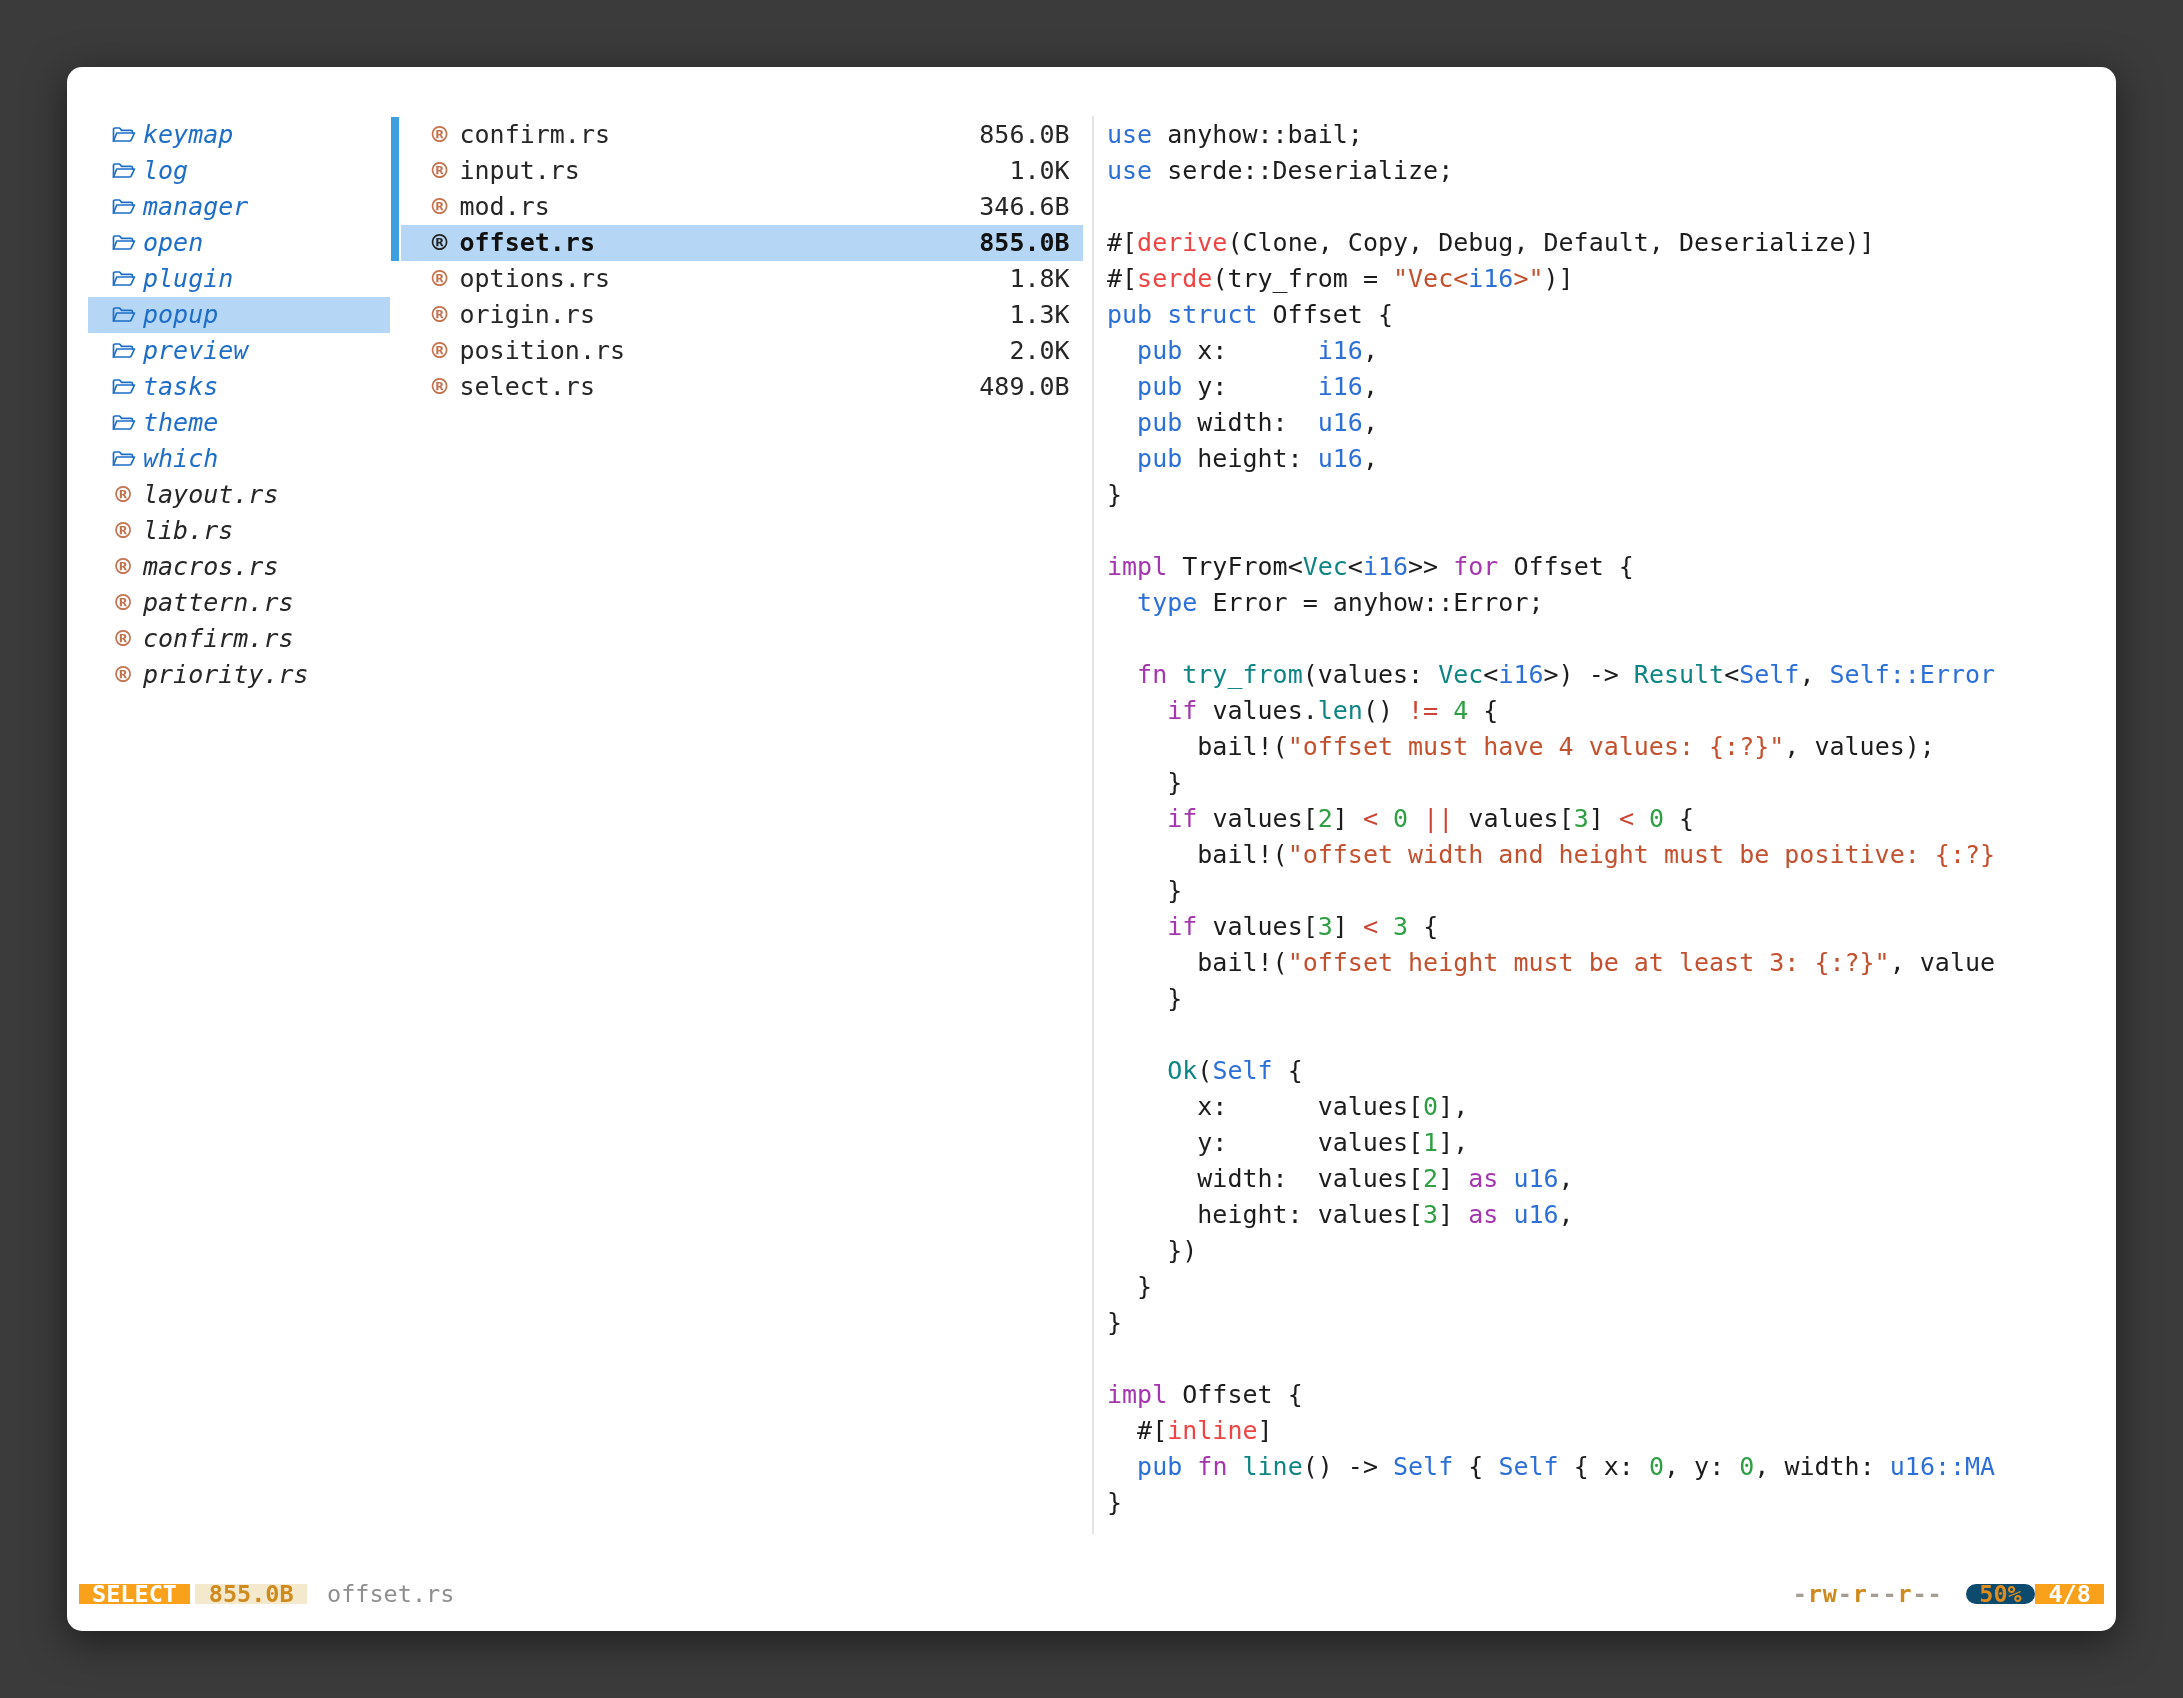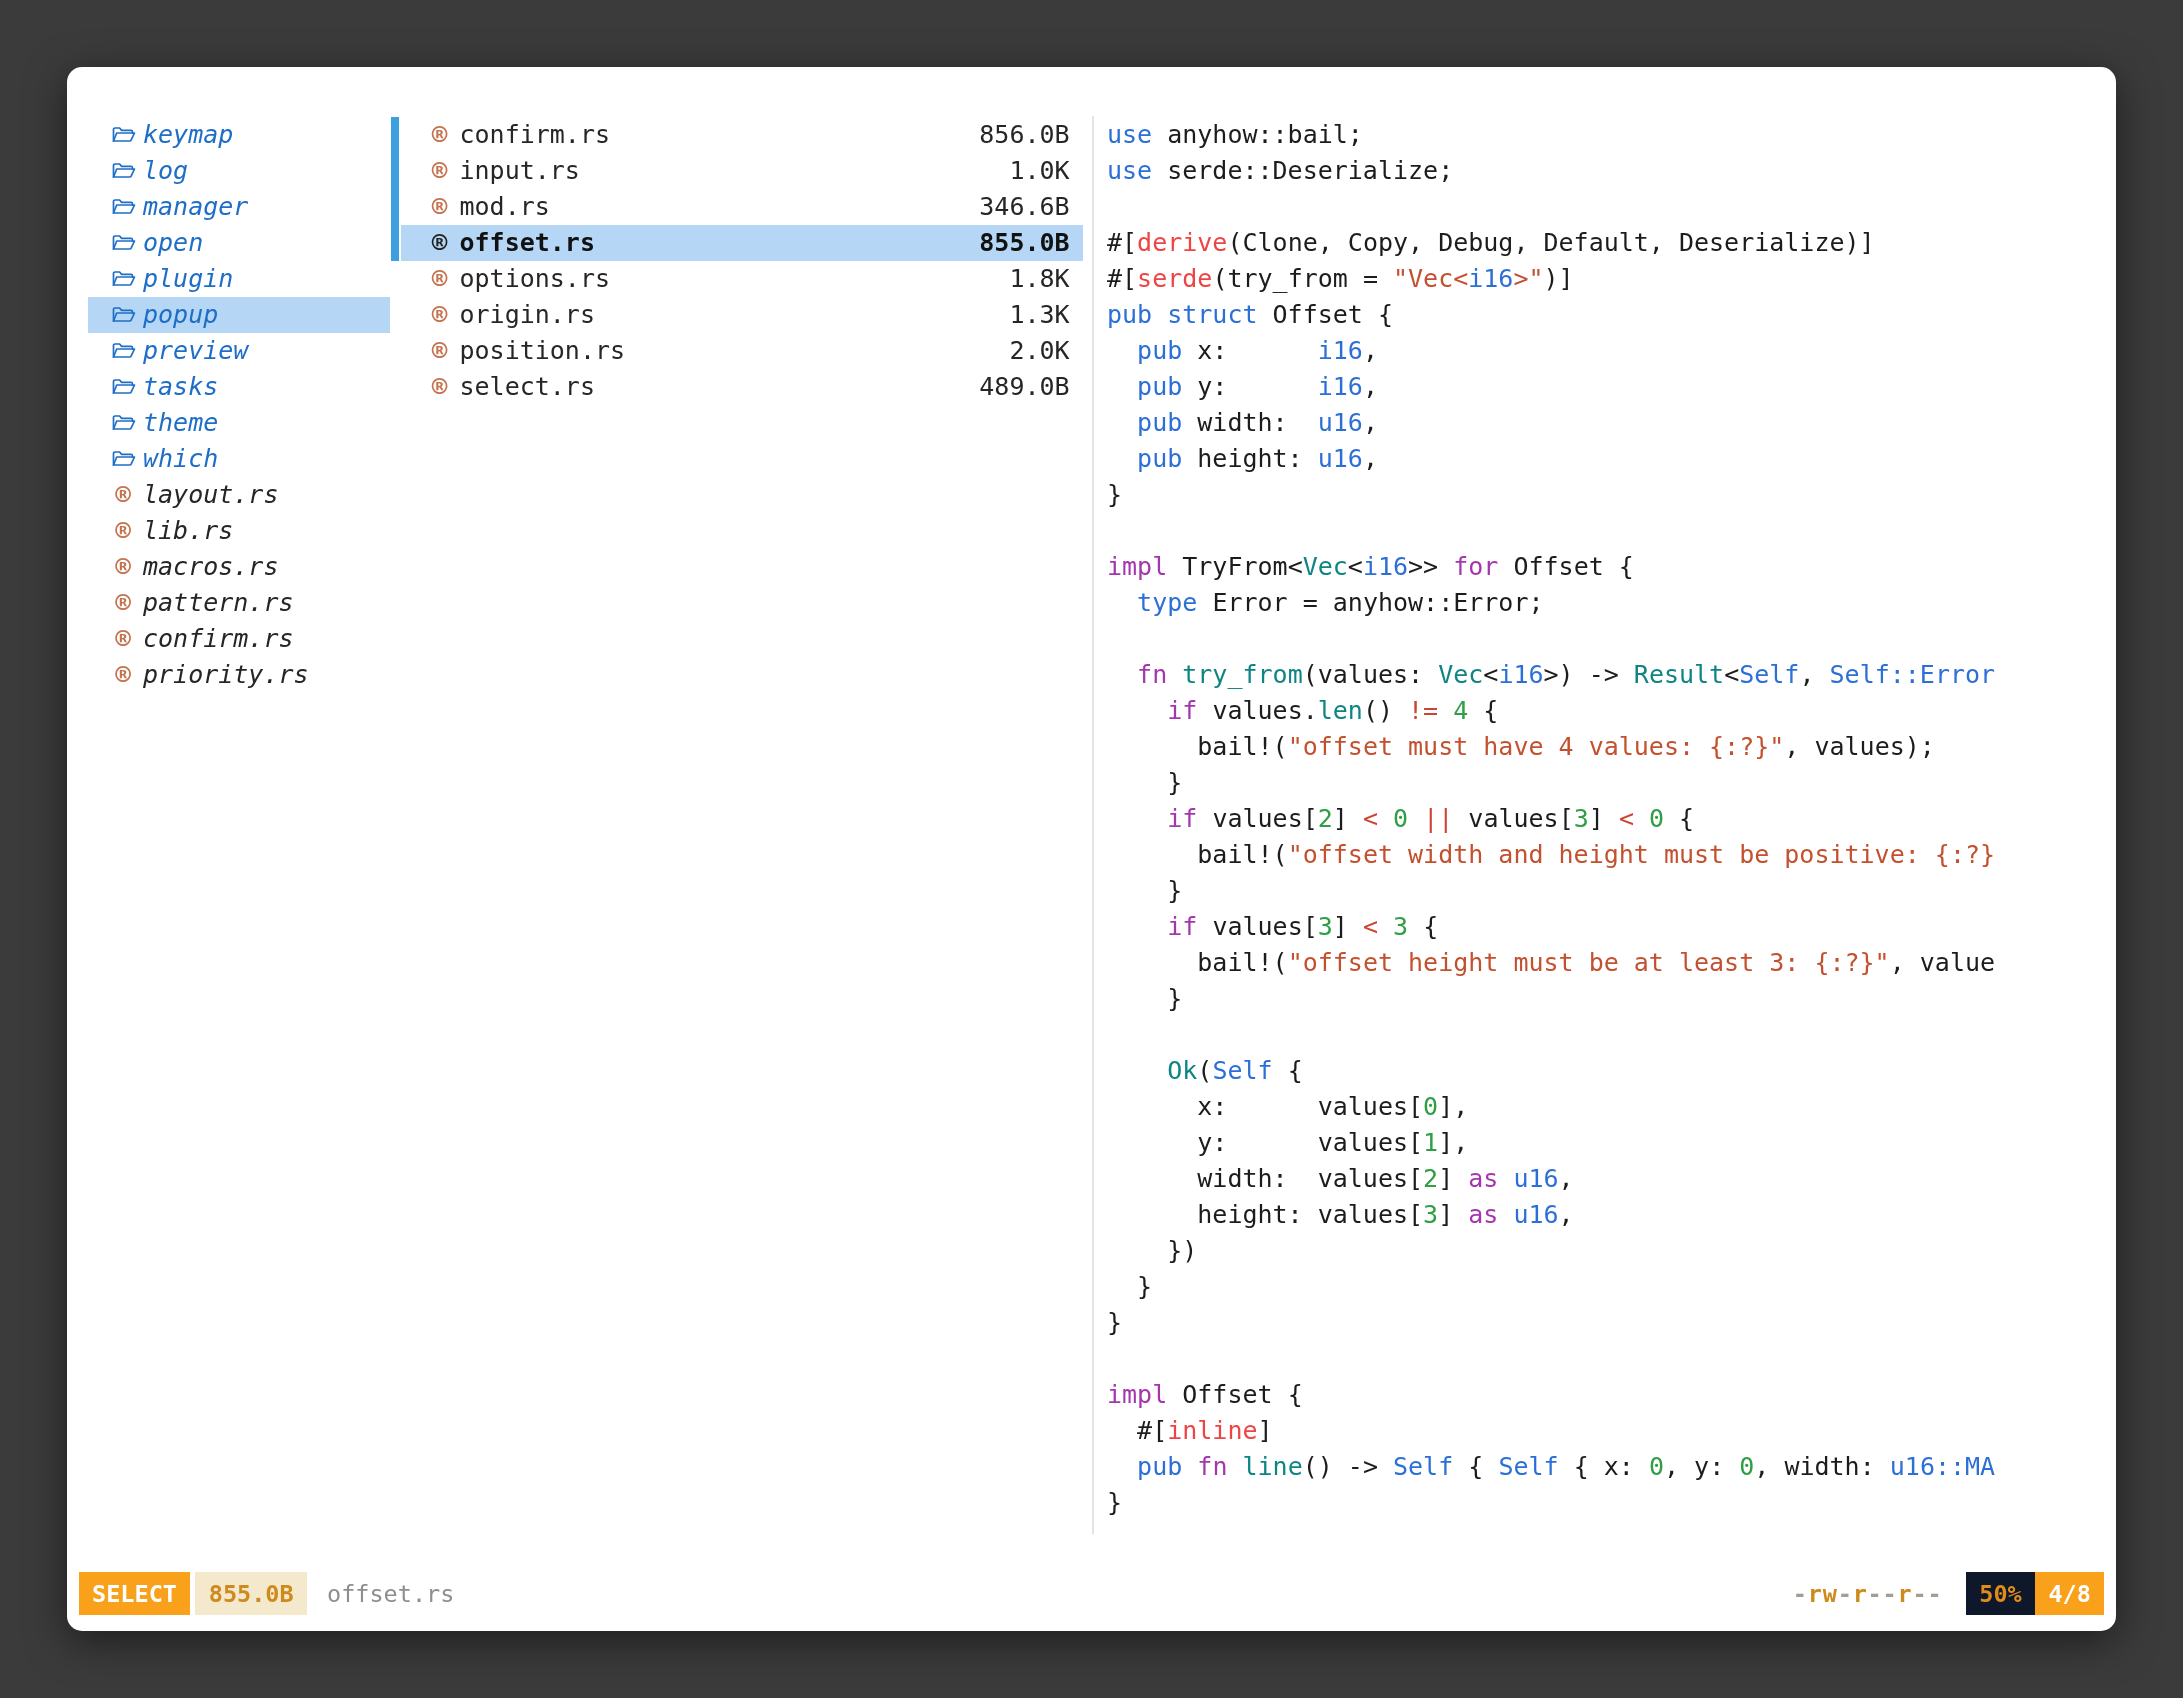"SELECT" .badge { height: 43px -> 20px }
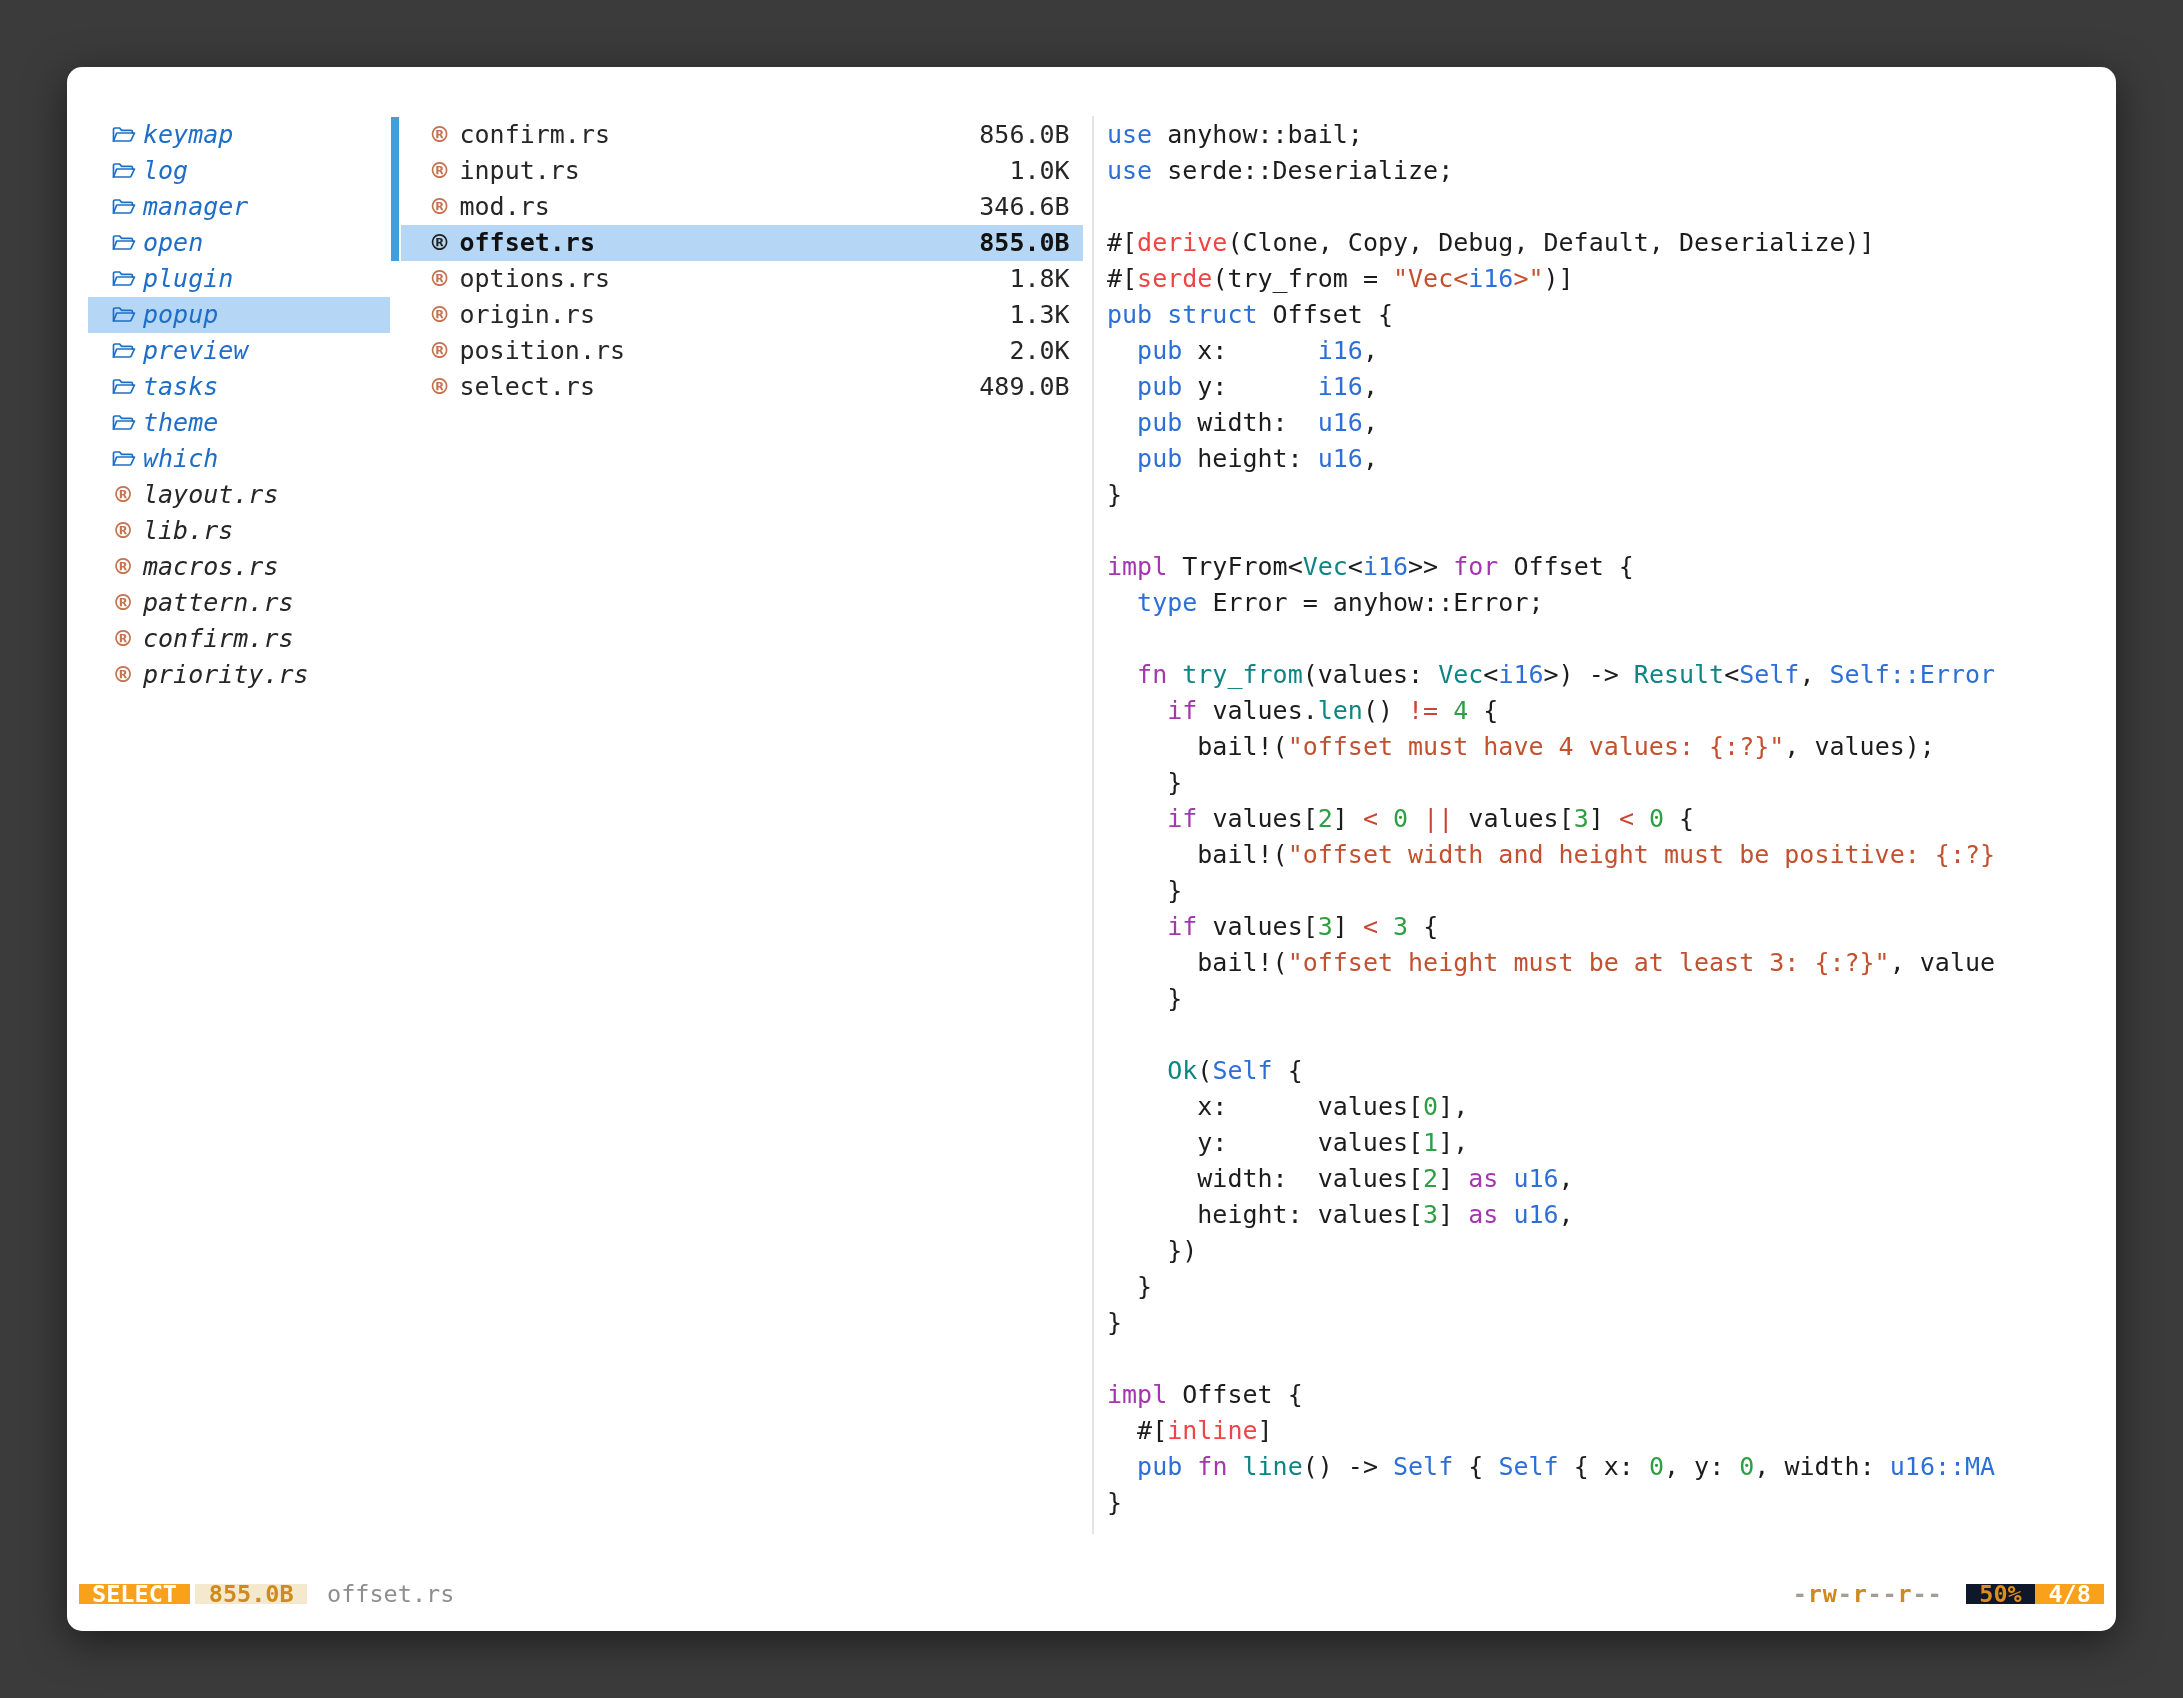"50%" .badge.percent { background: #0f172a -> #0c4a6e; border-radius: none -> 14px }
